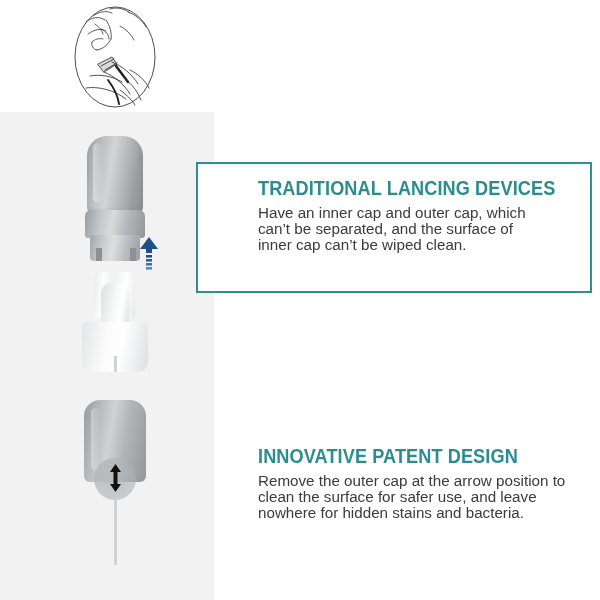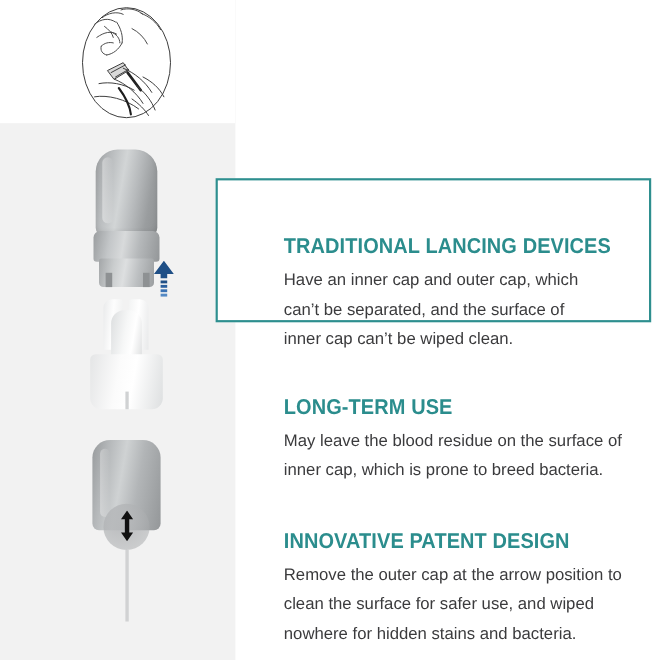"TRADITIONAL LANCING DEVICES" .block { margin-top: 36px -> none }
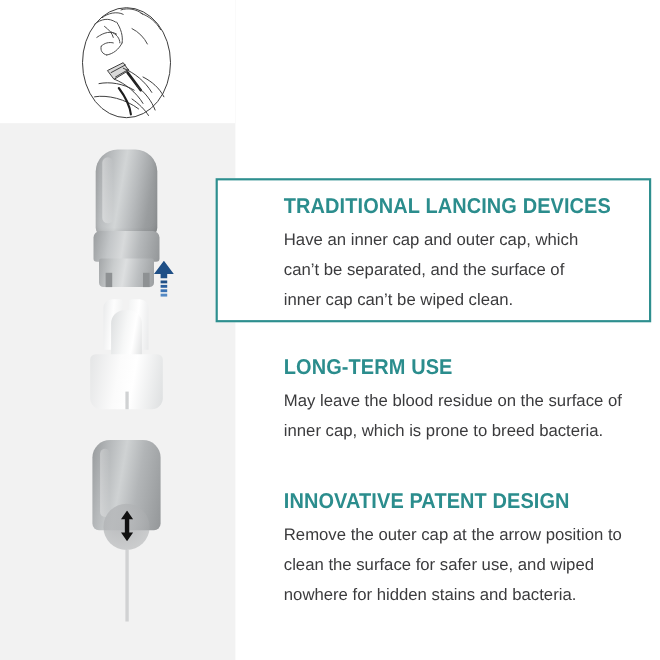"Have an inner cap and" .body-text { line-height: 27px -> 16px }
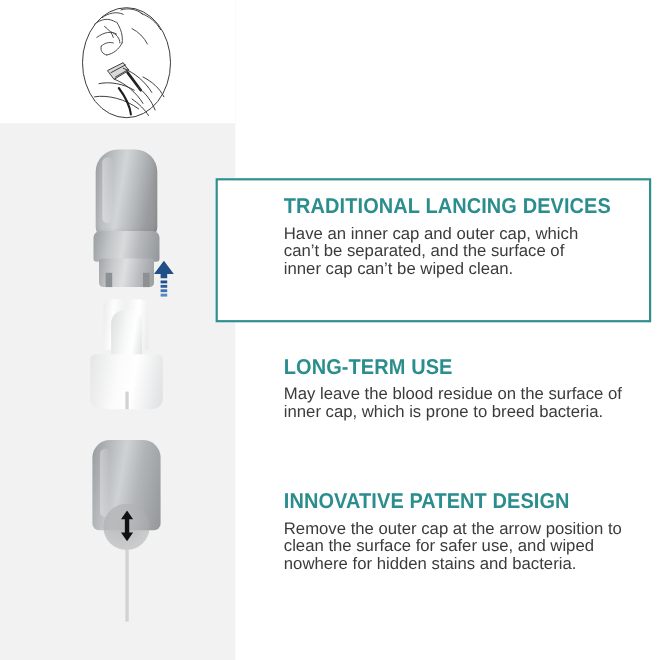"LONG-TERM USE" div.block { html: <div> <div>LONG-TERM USE</div> <div>May leave the blood residue on the surface of inner cap, which is prone to breed bacteria.</div> </div> -> none }
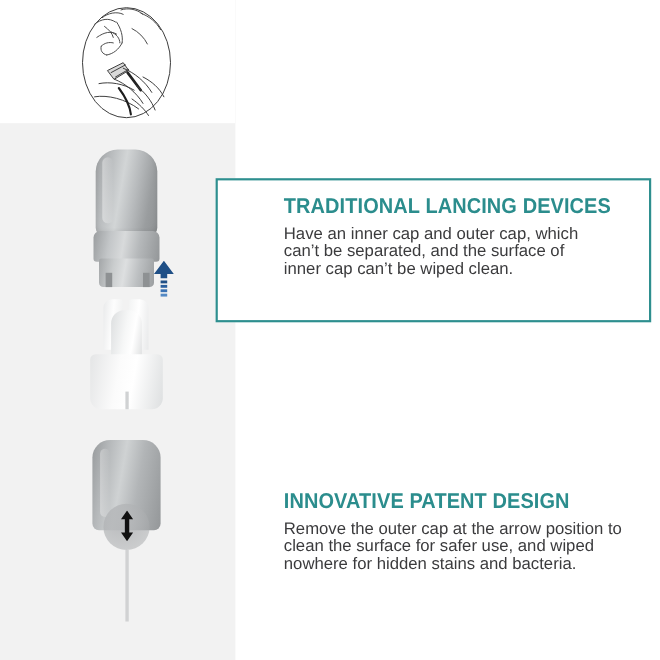"Remove the outer cap at" div.body-text { text: wiped -> leave }
